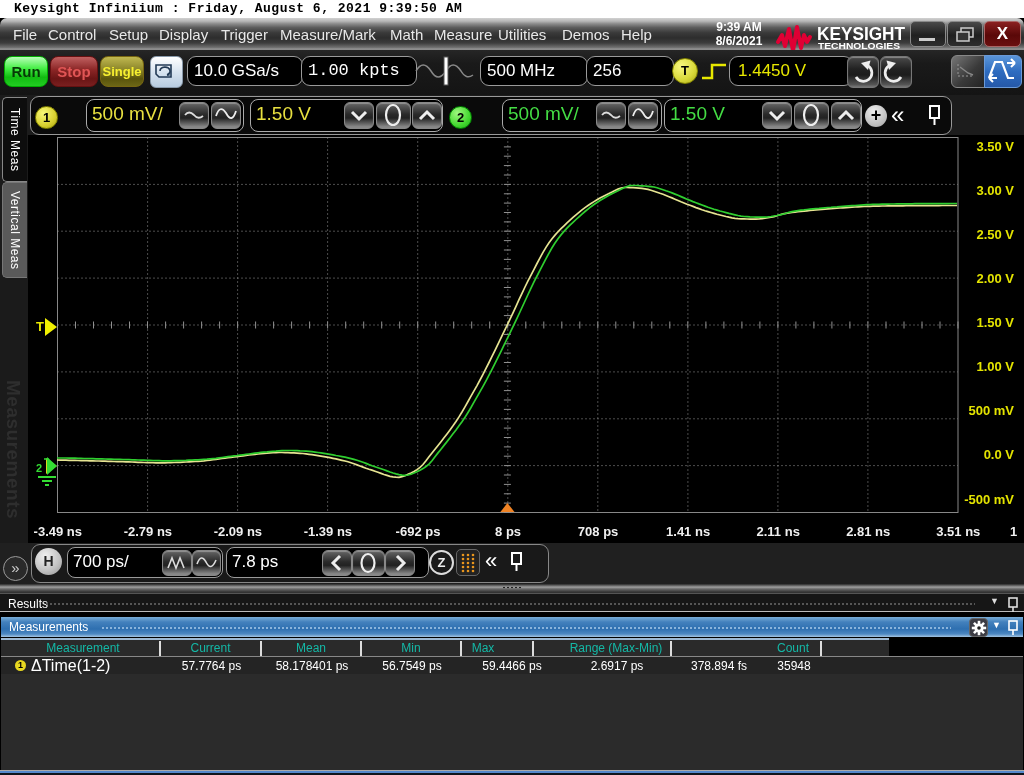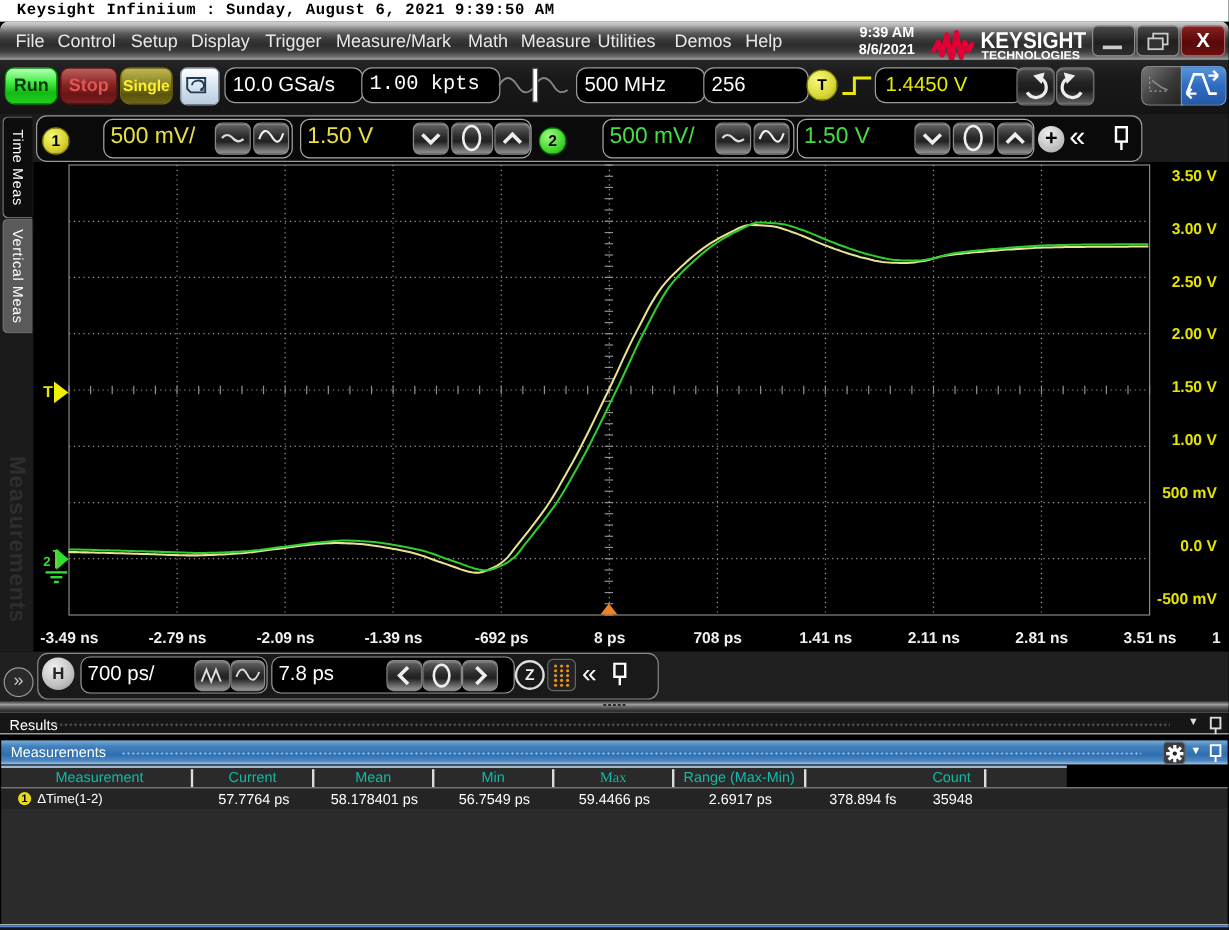"Keysight Infiniium : Sunday, August" span { text: Sunday -> Friday }
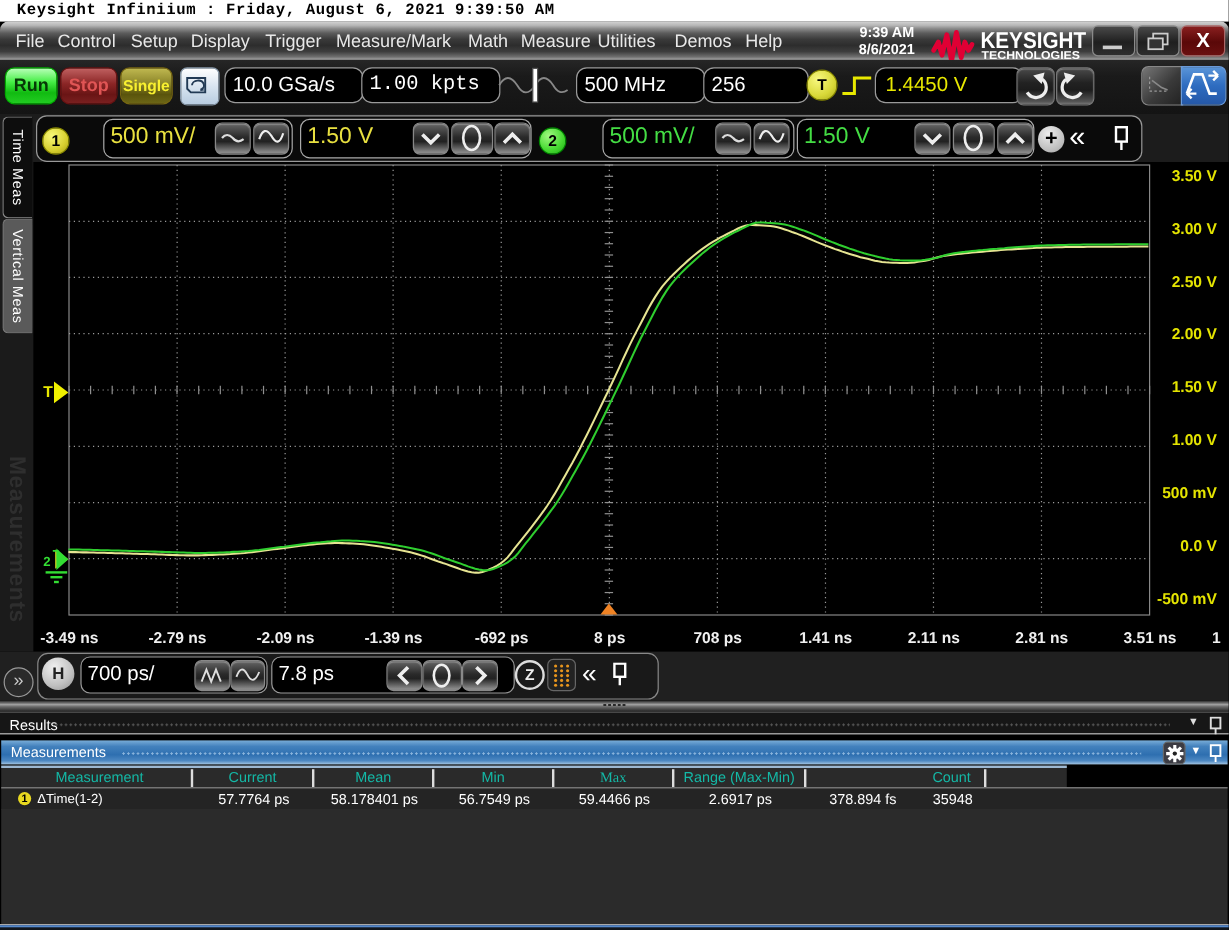"Max" div.hc { font-family: Liberation Serif, serif -> none; left: 461px -> 433px }
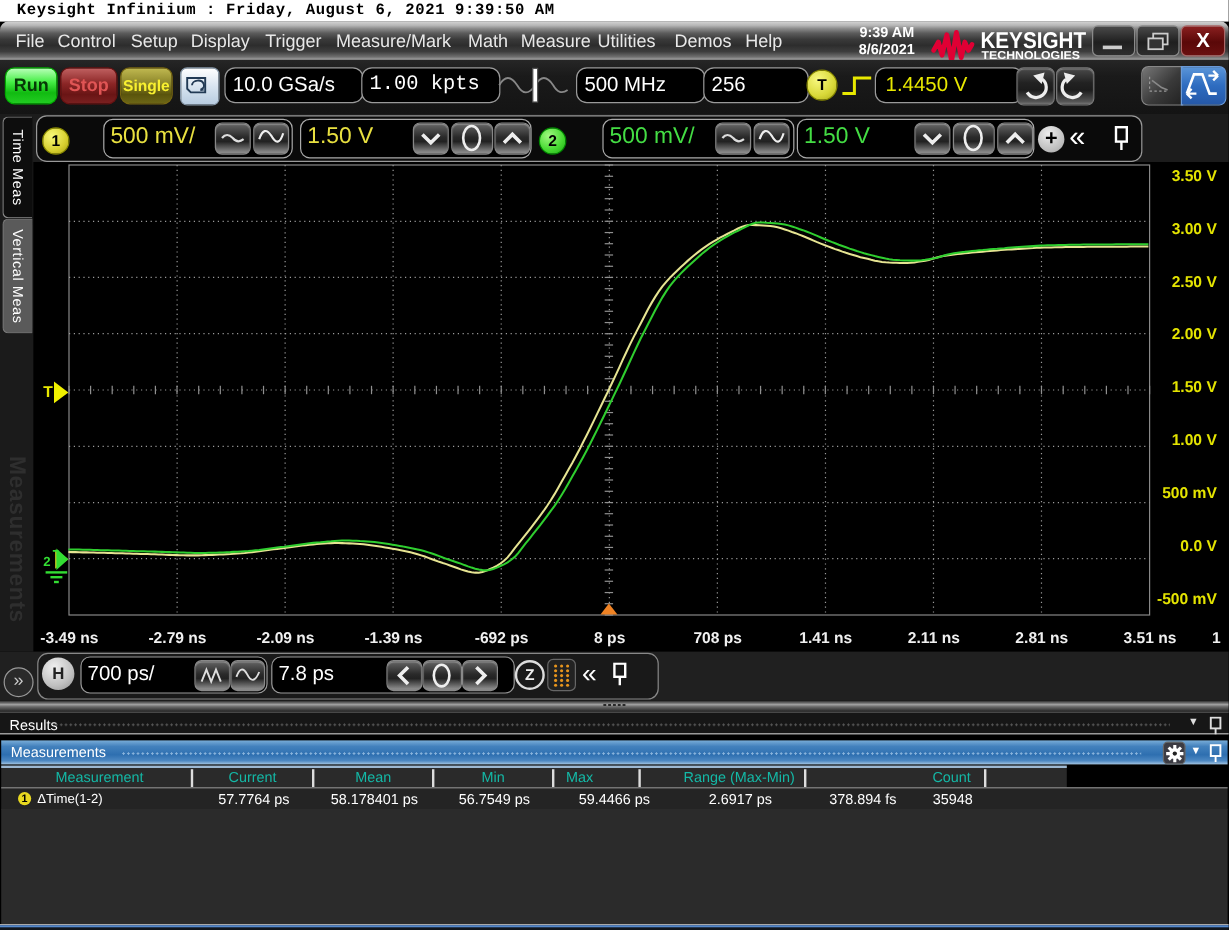"ΔTime(1-2)" div { font-size: 11px -> 16px }
